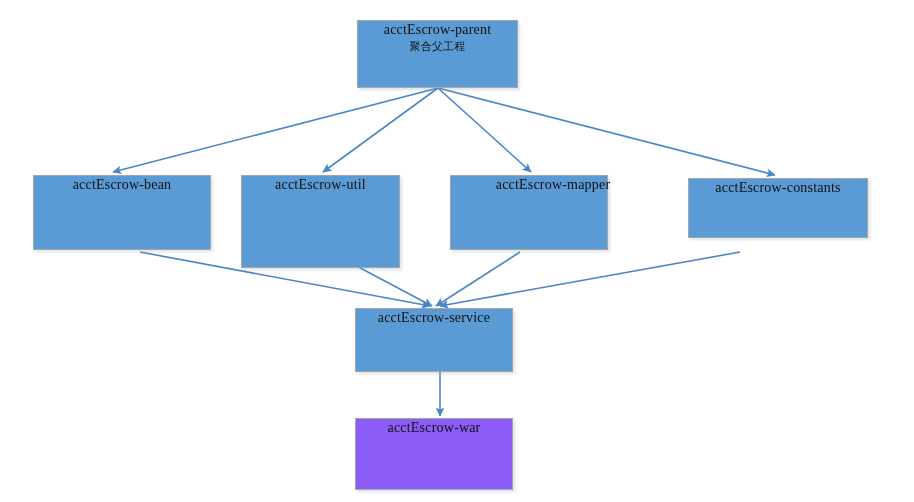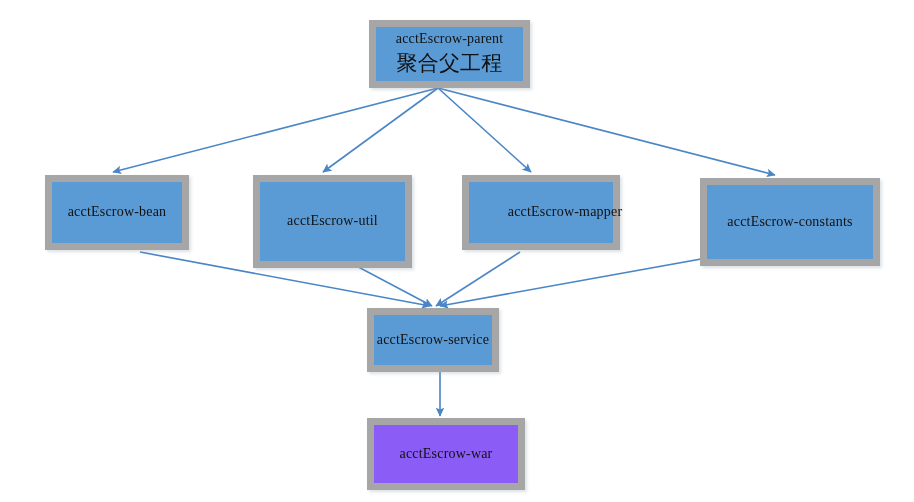"acctEscrow-parent" .node { align-items: center -> flex-start; border: 7px solid #0369a1 -> 1px solid #0369a1; margin-left: 12px -> none }
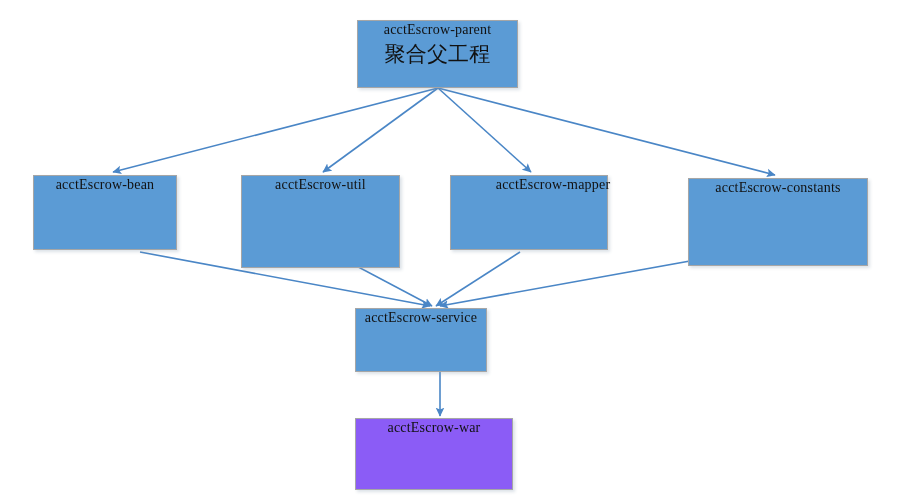"聚合父工程" .node .label-cjk { font-size: 21px -> 11px }
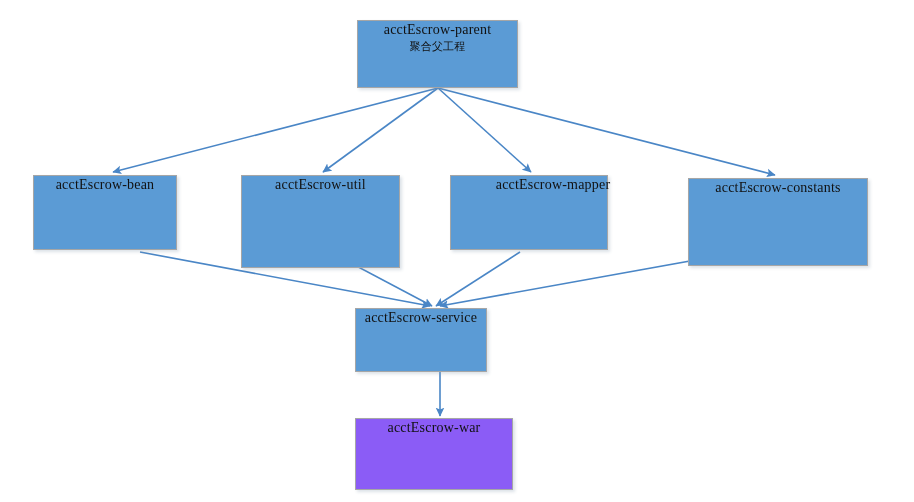"acctEscrow-bean" div.node { width: 144px -> 178px }
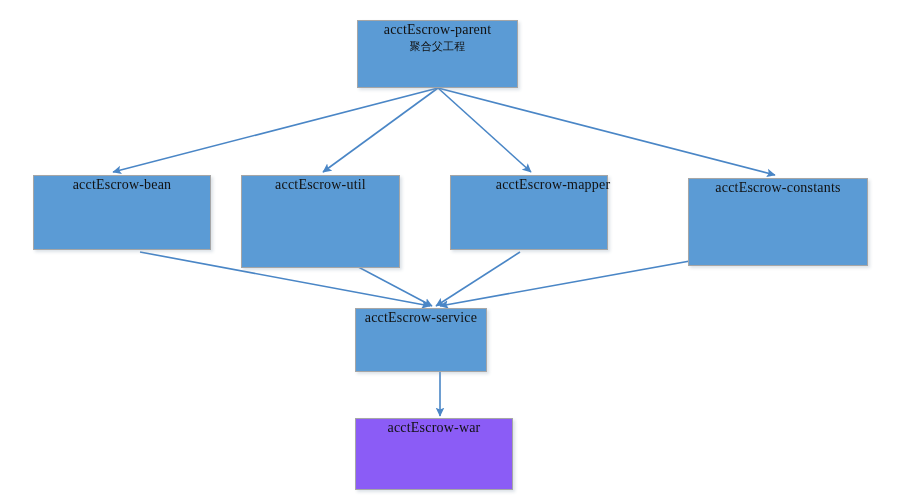"acctEscrow-constants" div.node { height: 88px -> 60px }
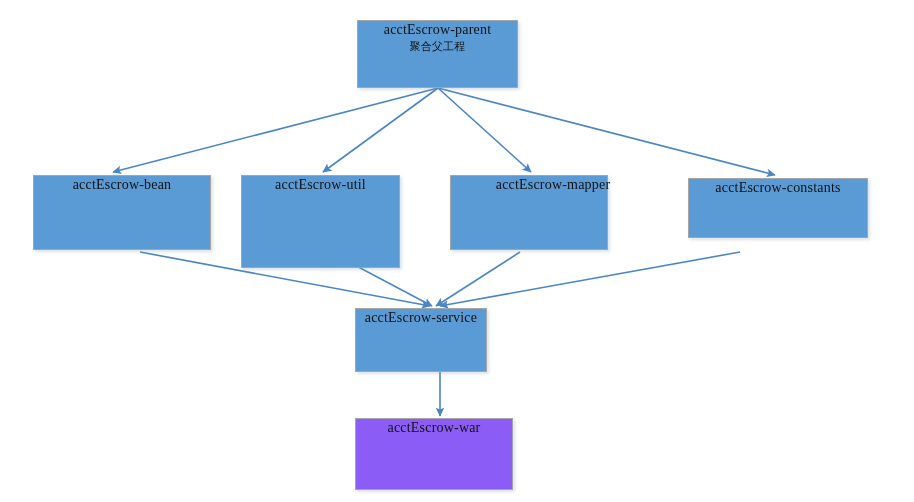"acctEscrow-service" div.node { width: 132px -> 158px }
